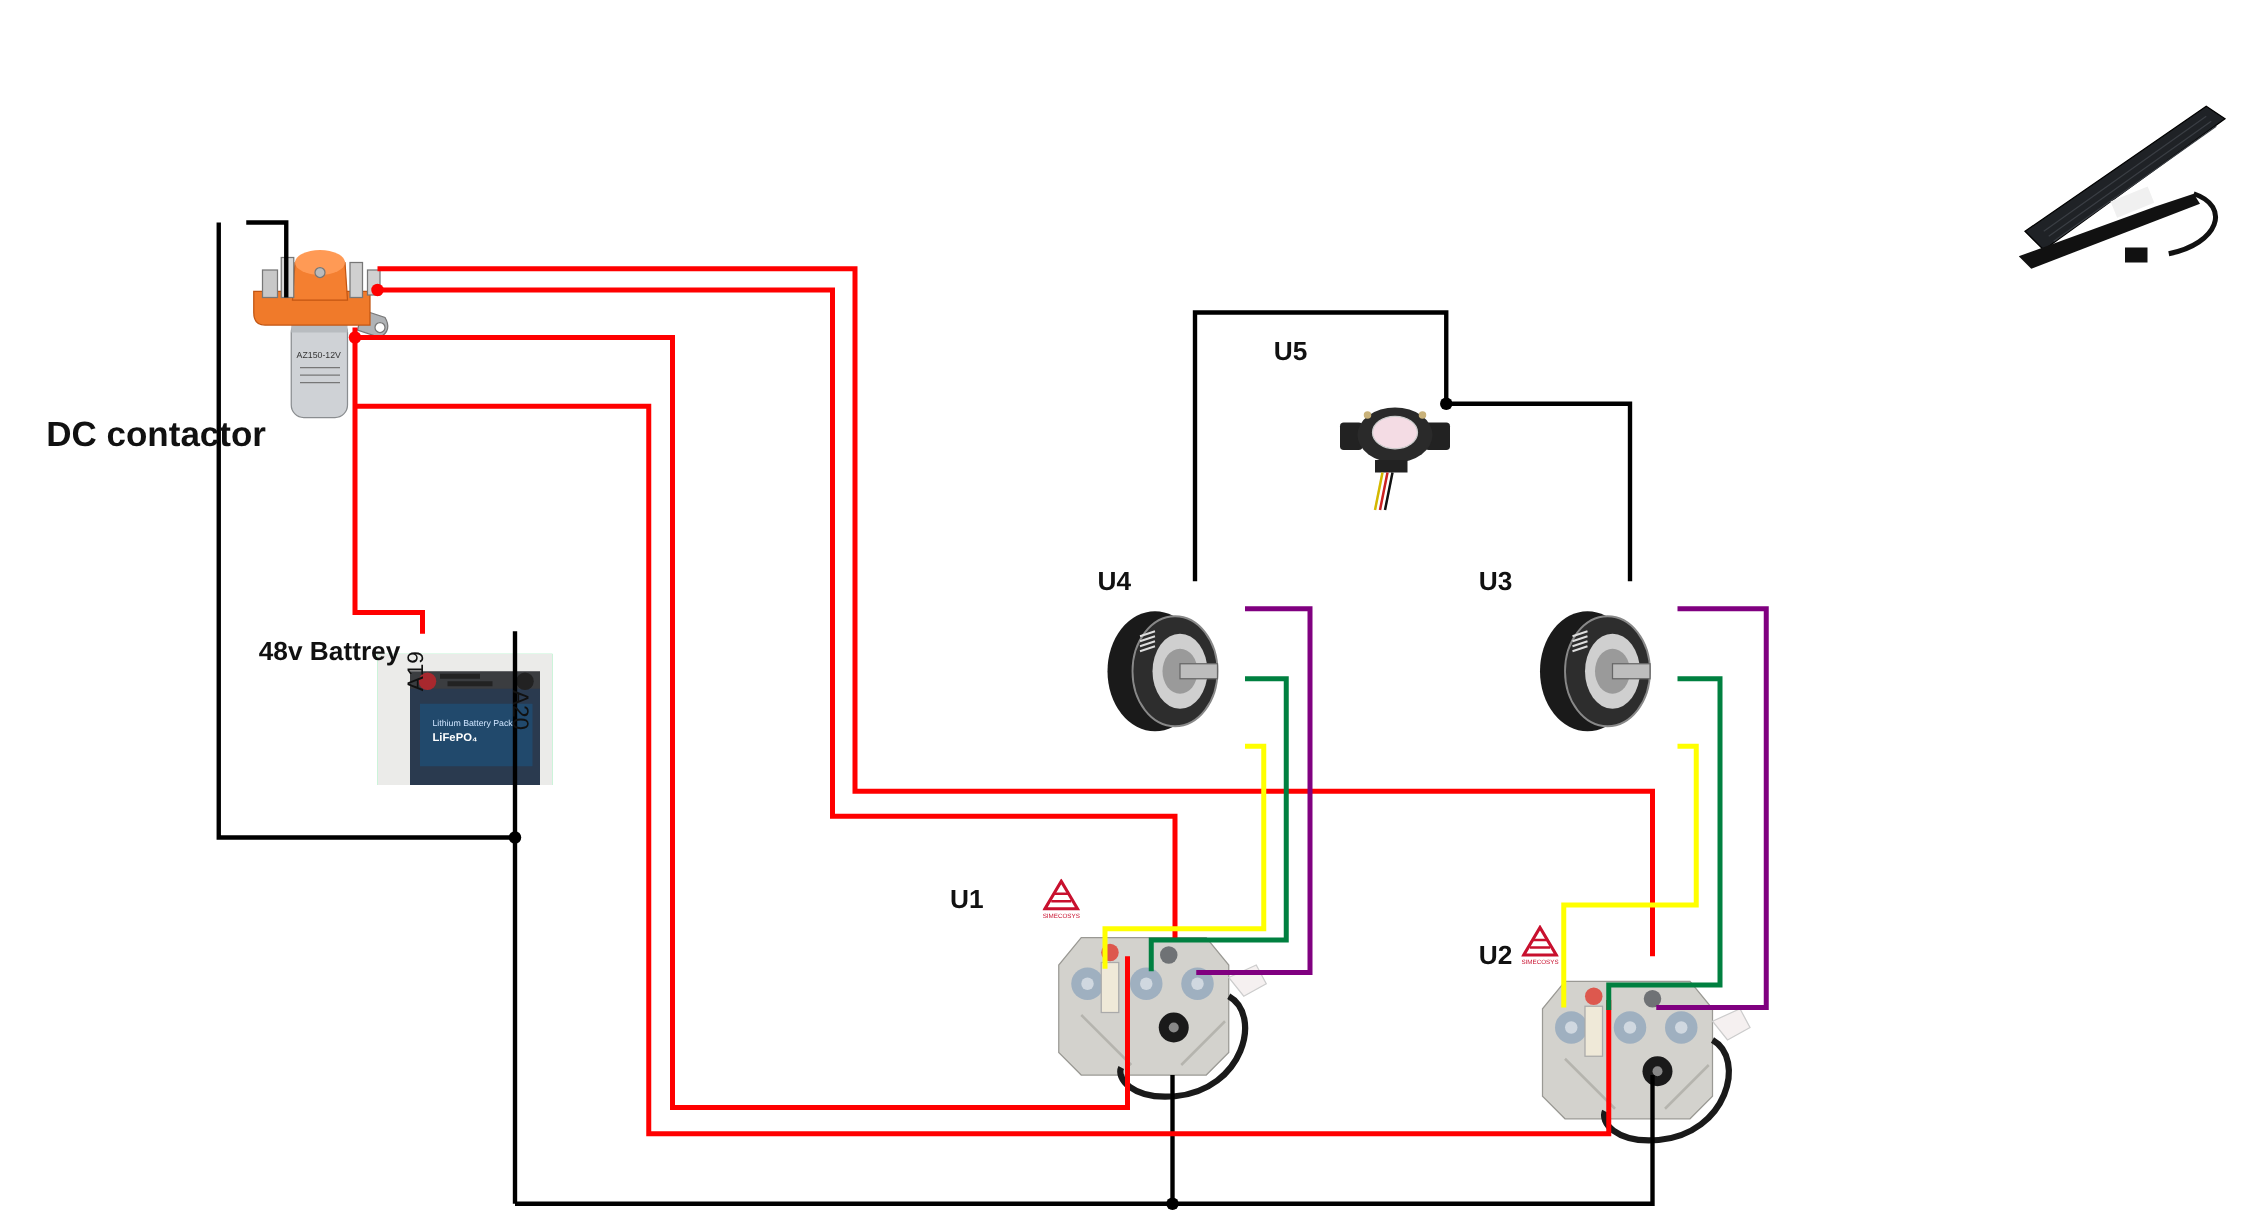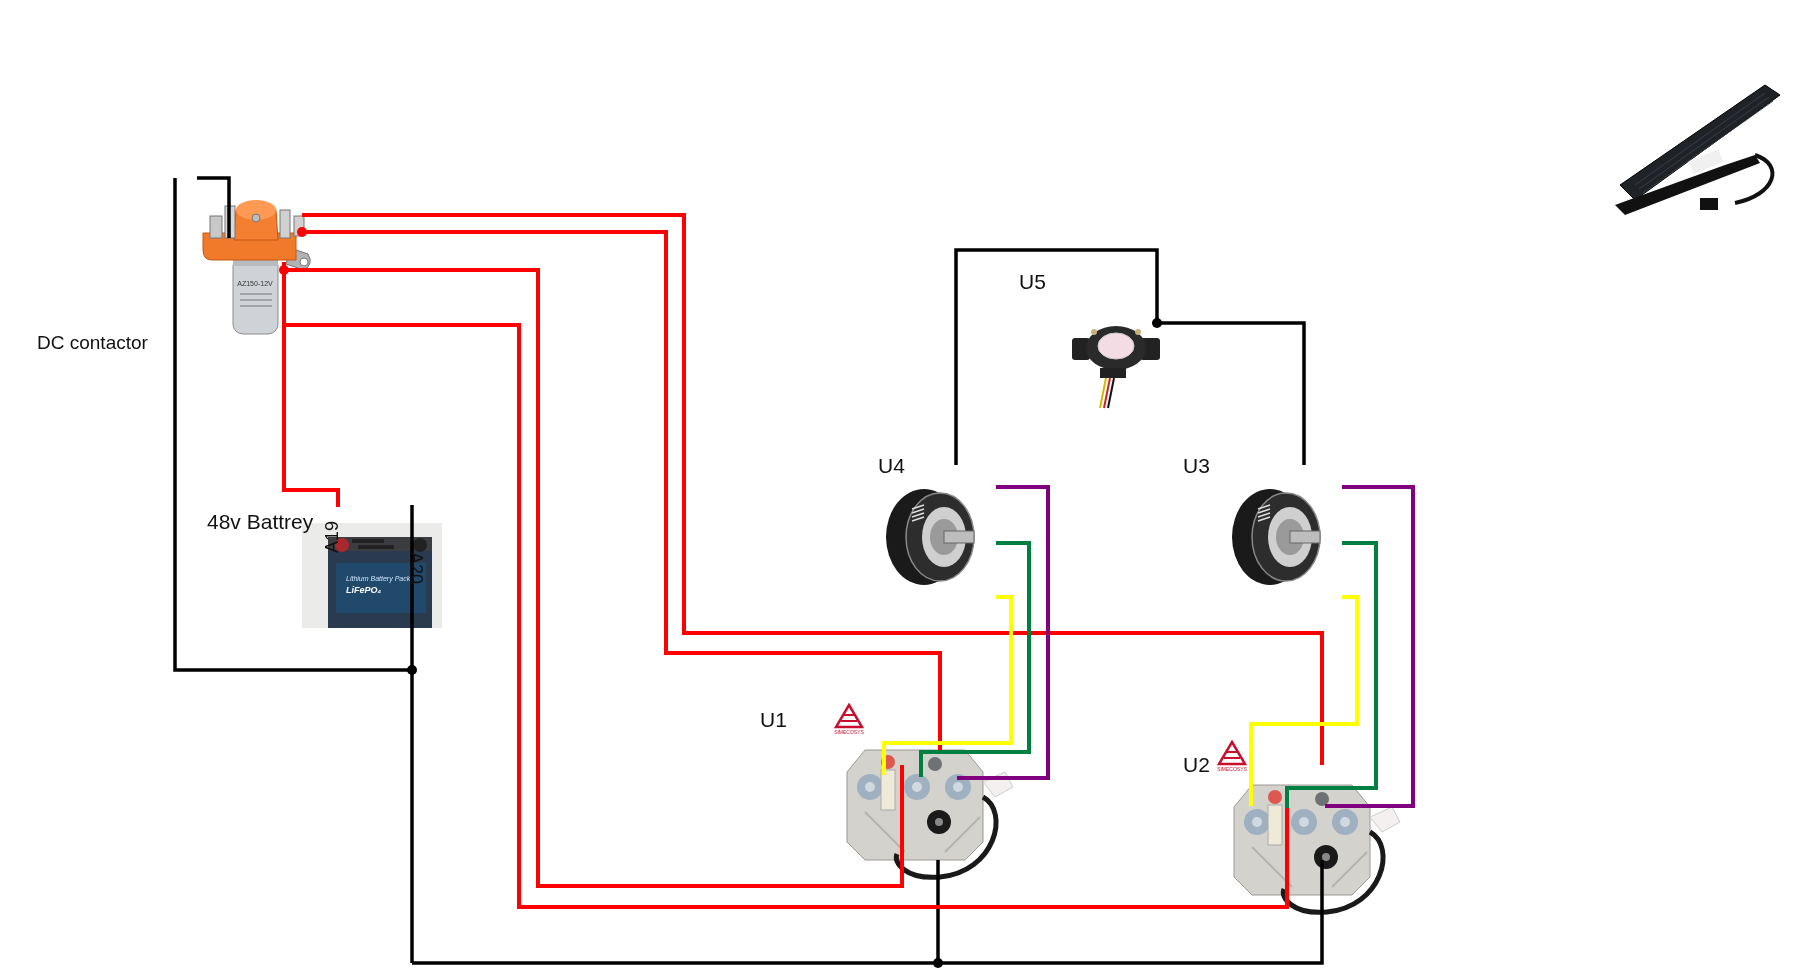"U5" .lbl { font-weight: normal -> bold }
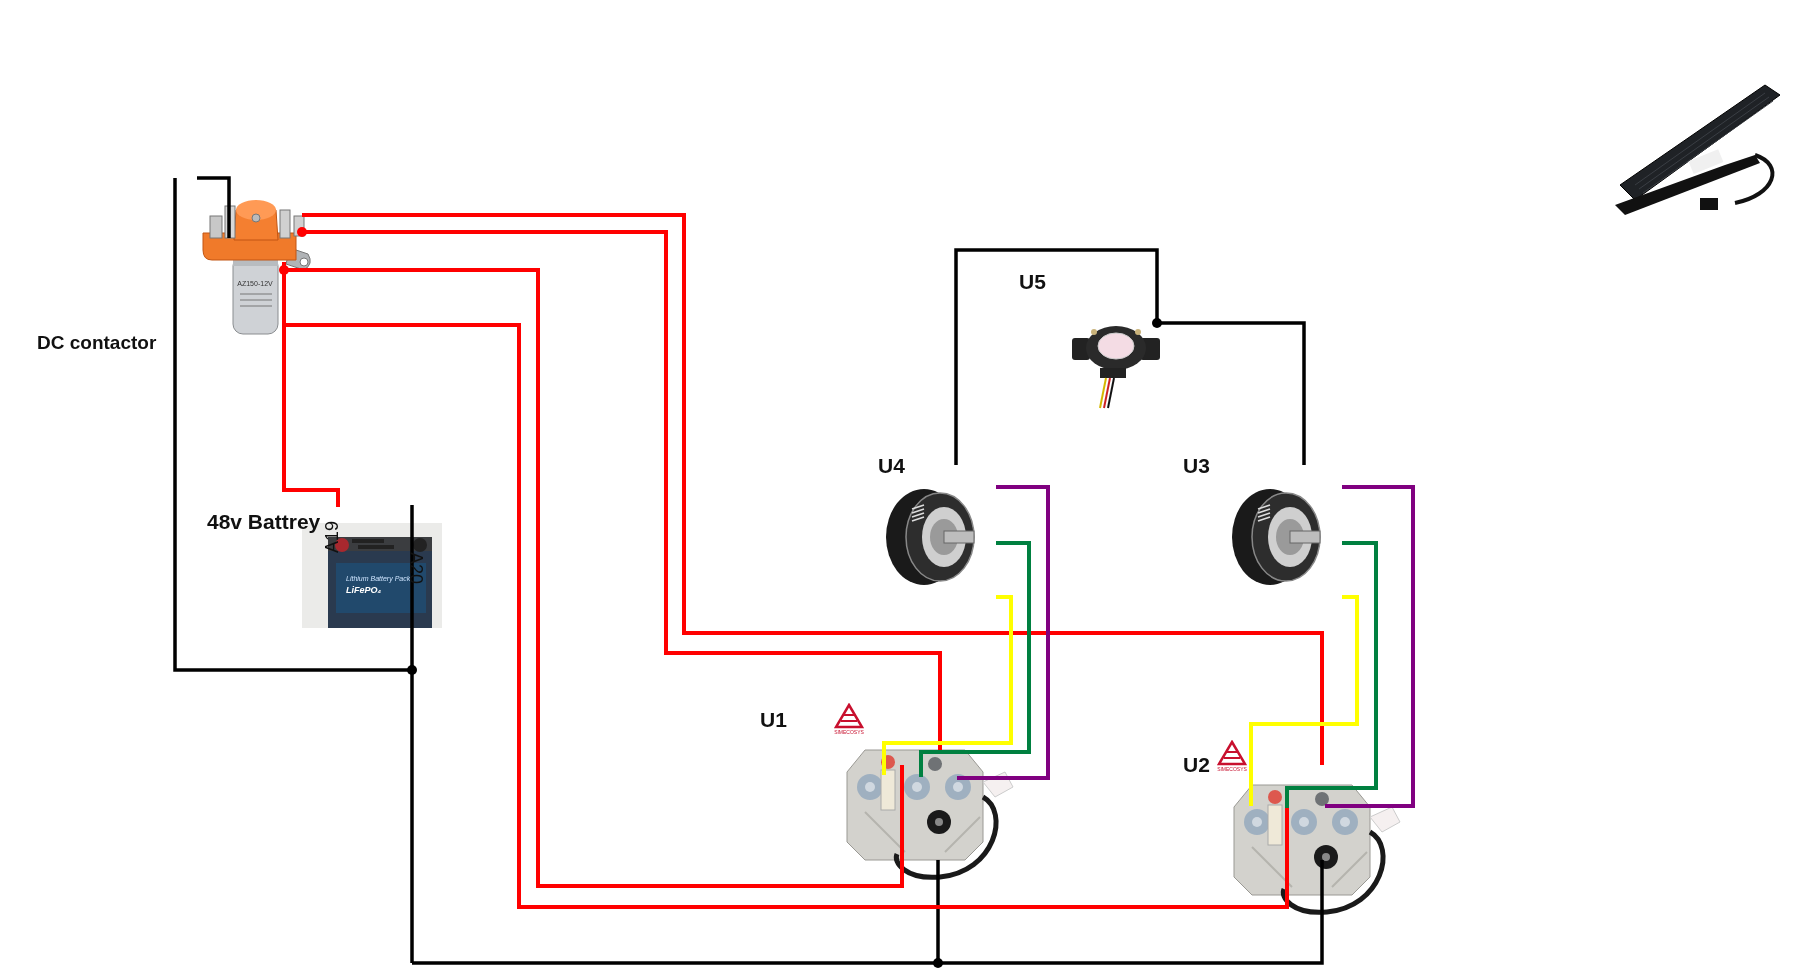"DC contactor" div.lbl { font-size: 19px -> 28px }
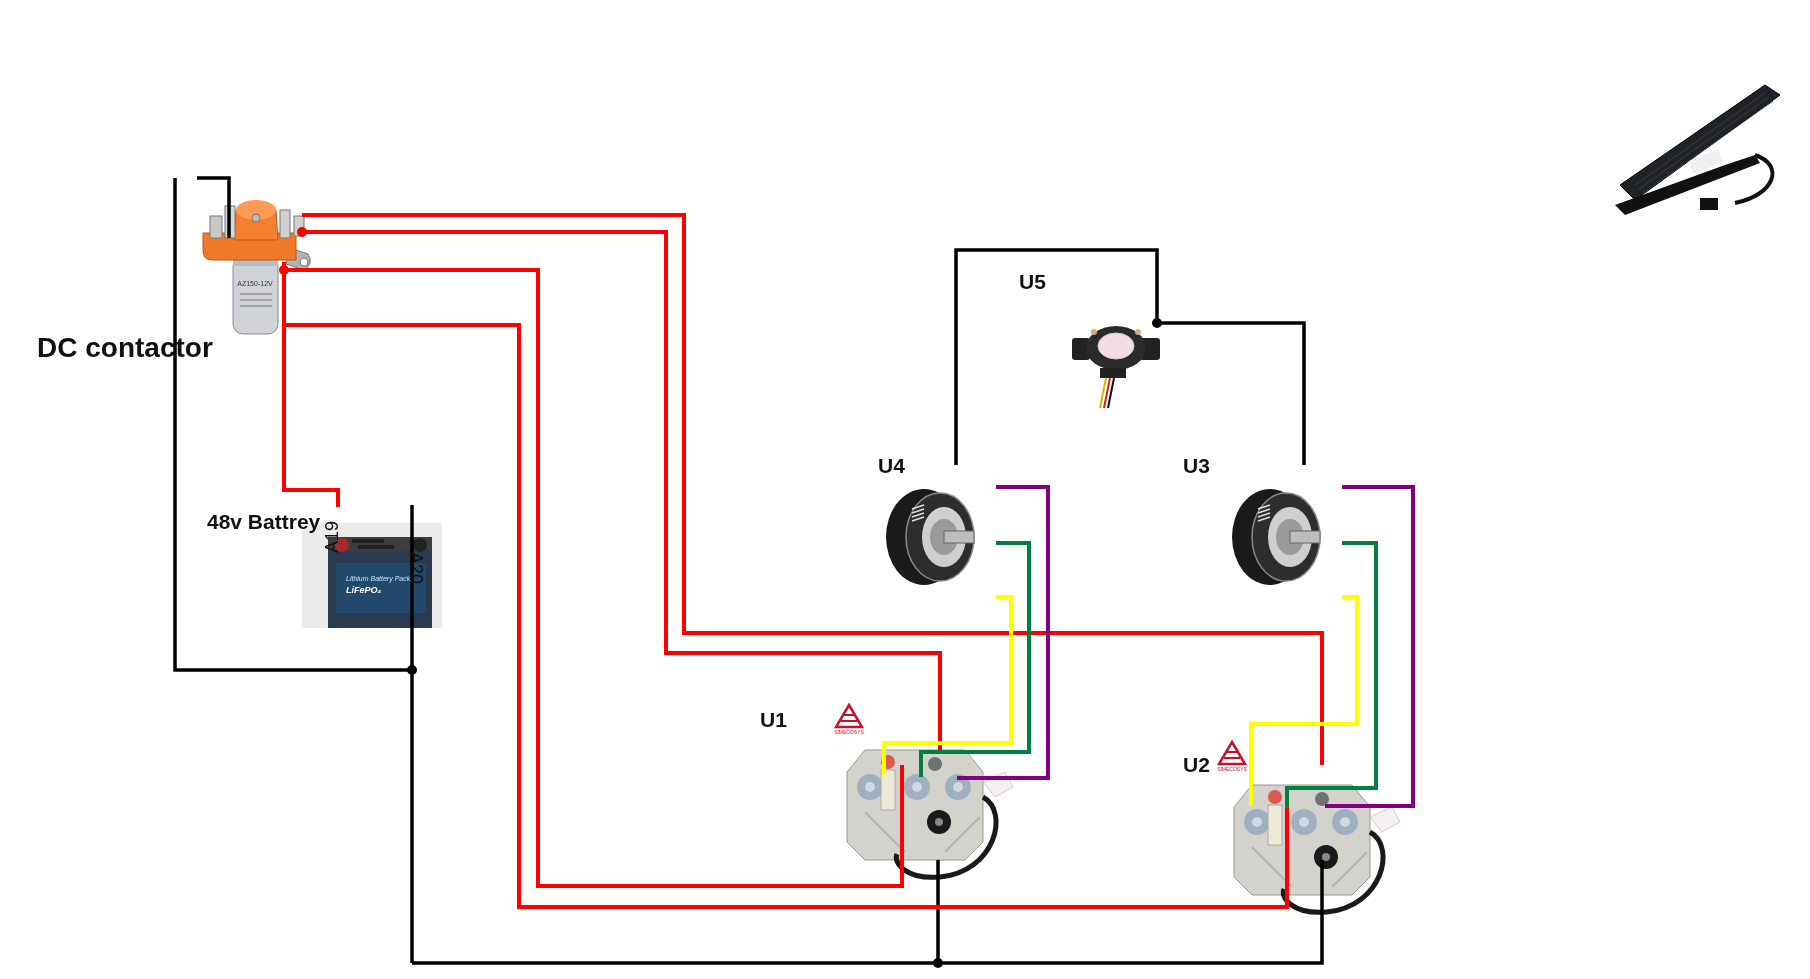"LiFePO₄" div.comp { font-style: italic -> none }
